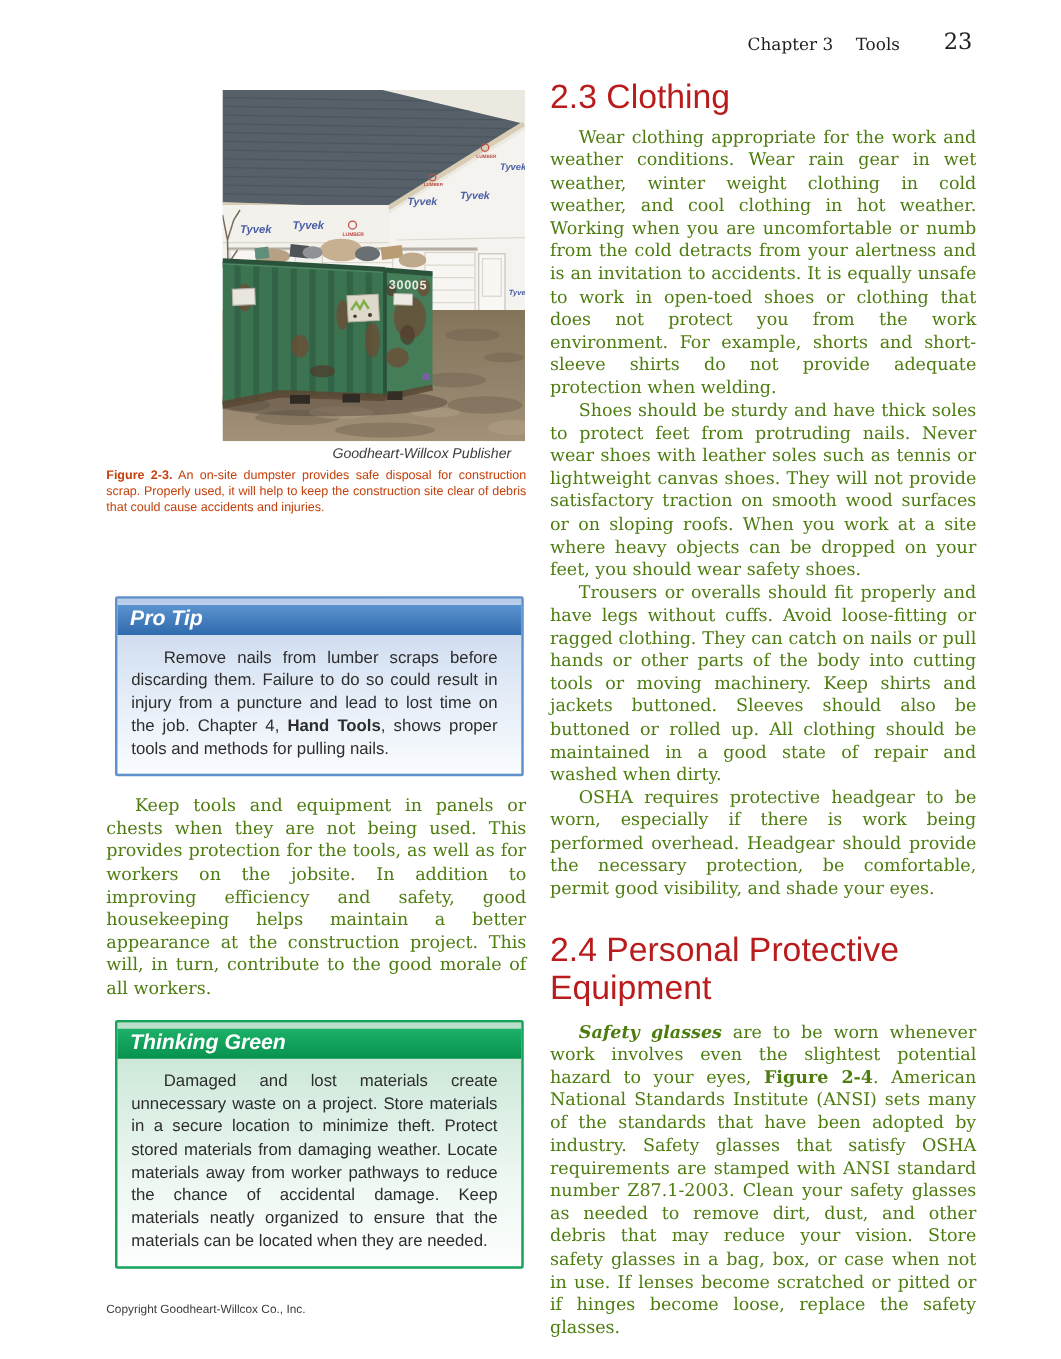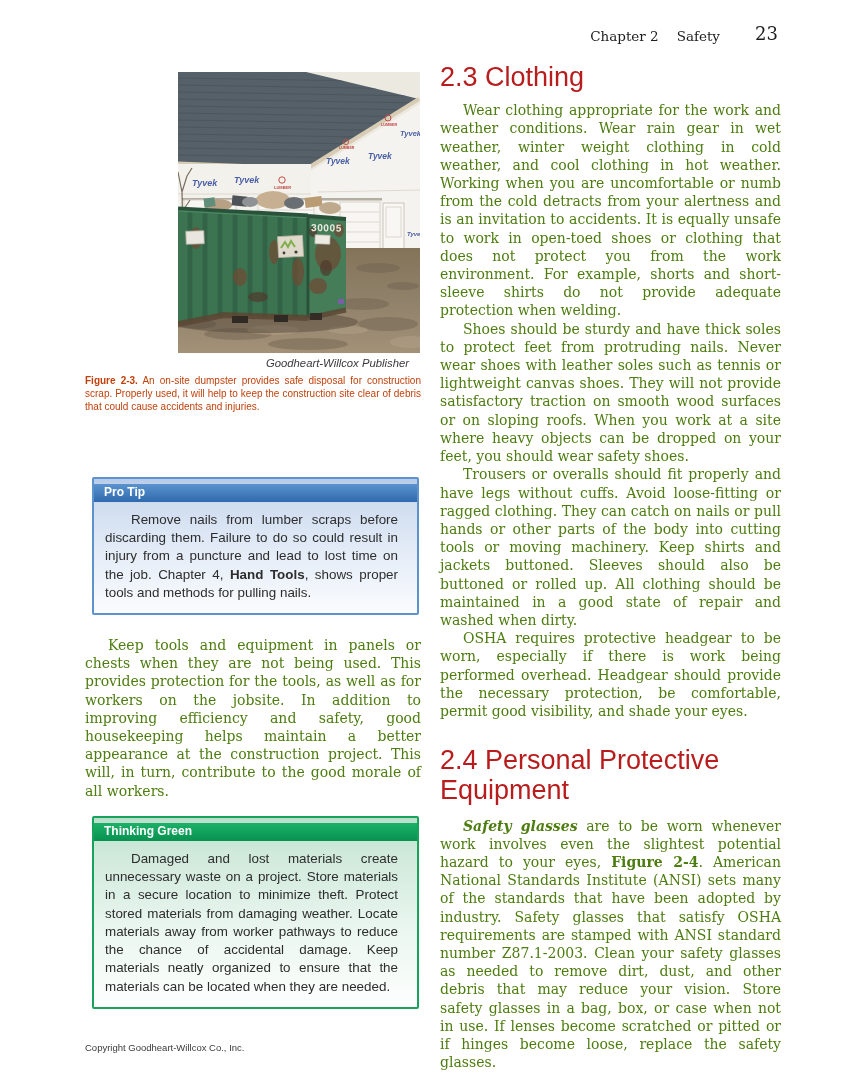"Chapter 2" span { text: 2 -> 3 }
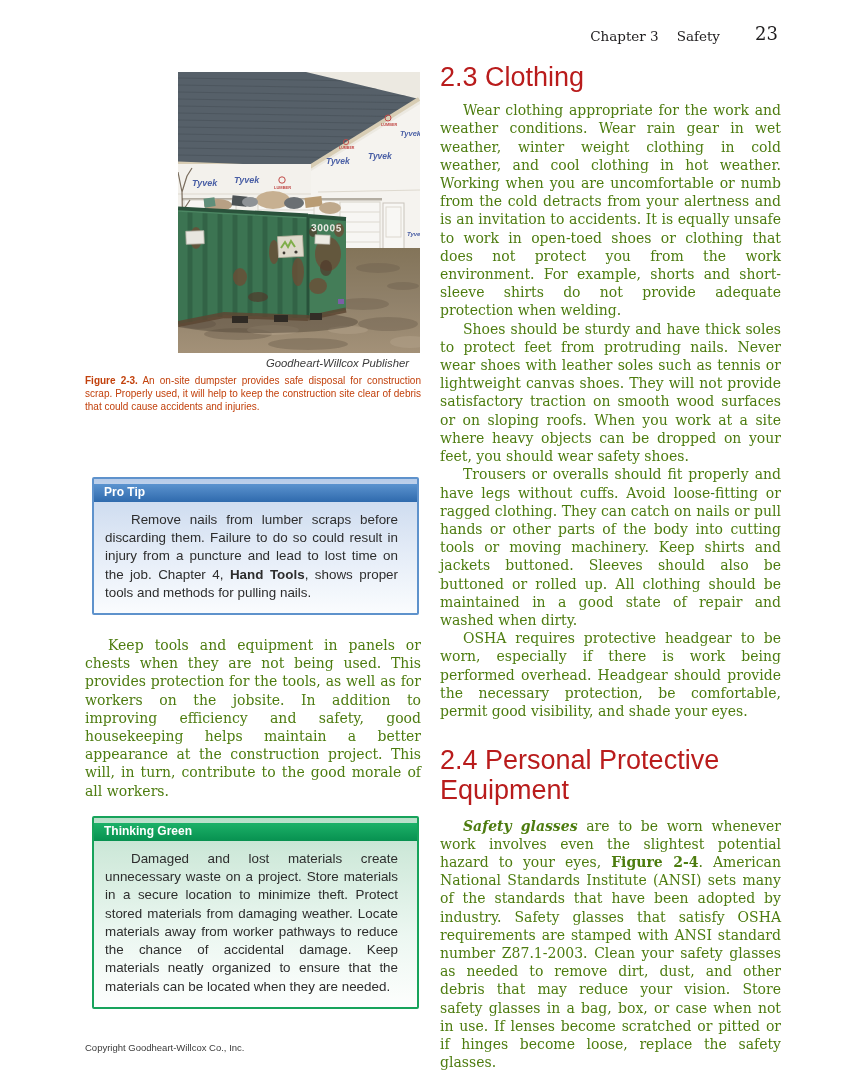"Safety" span { text: Safety -> Tools }
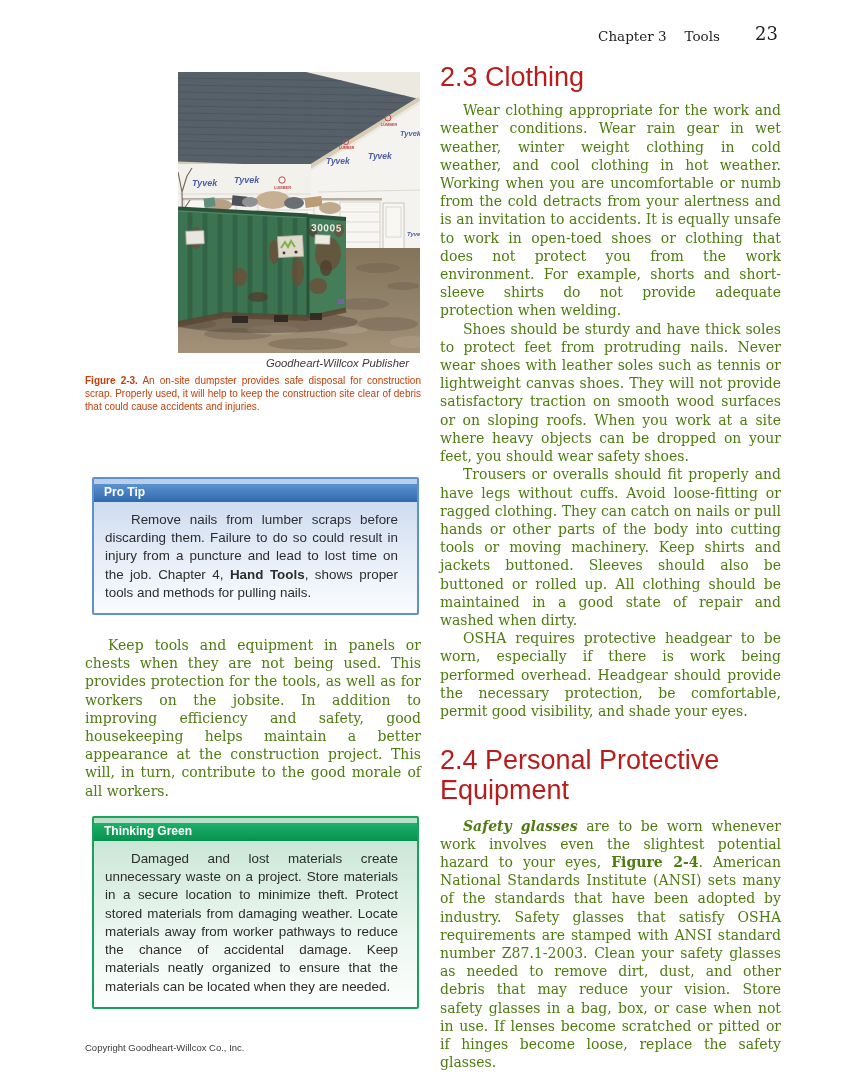"Pro Tip" .featurebox .bar { font-size: 12px -> 17px; font-style: none -> italic }
